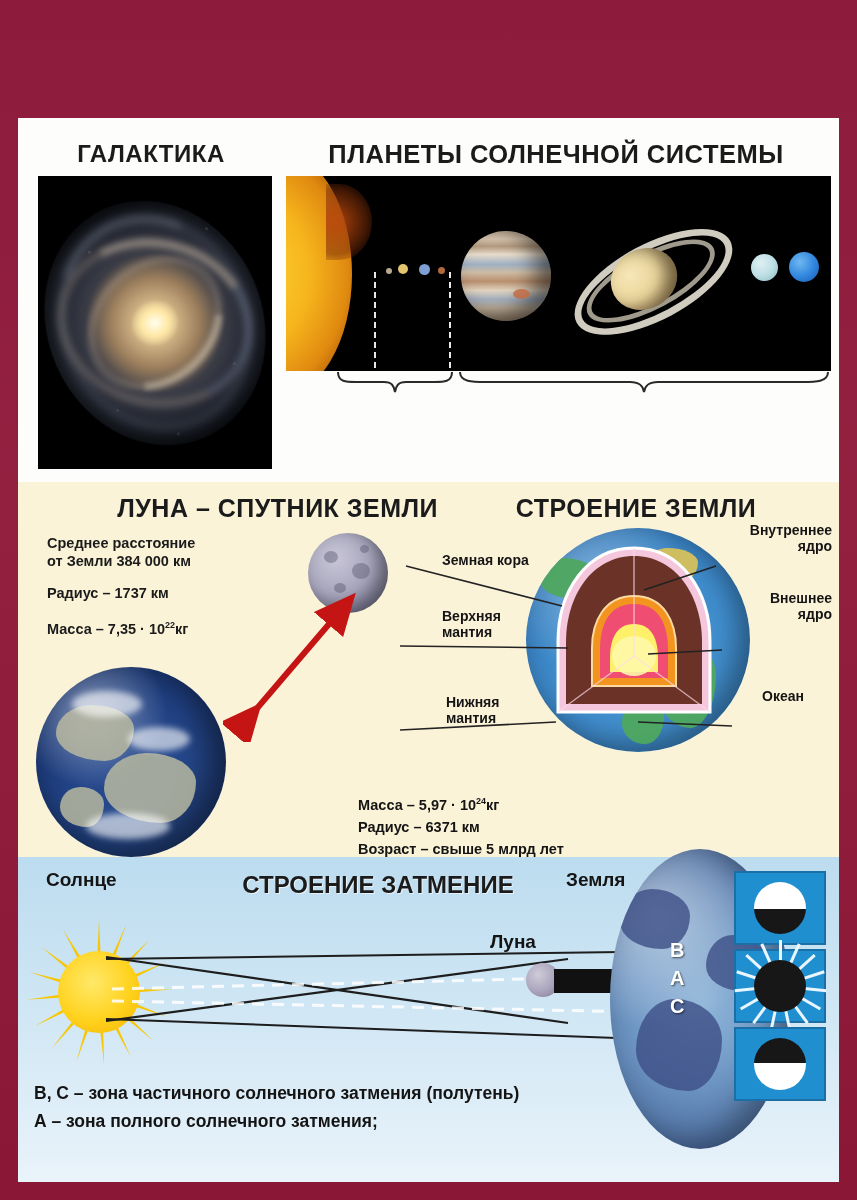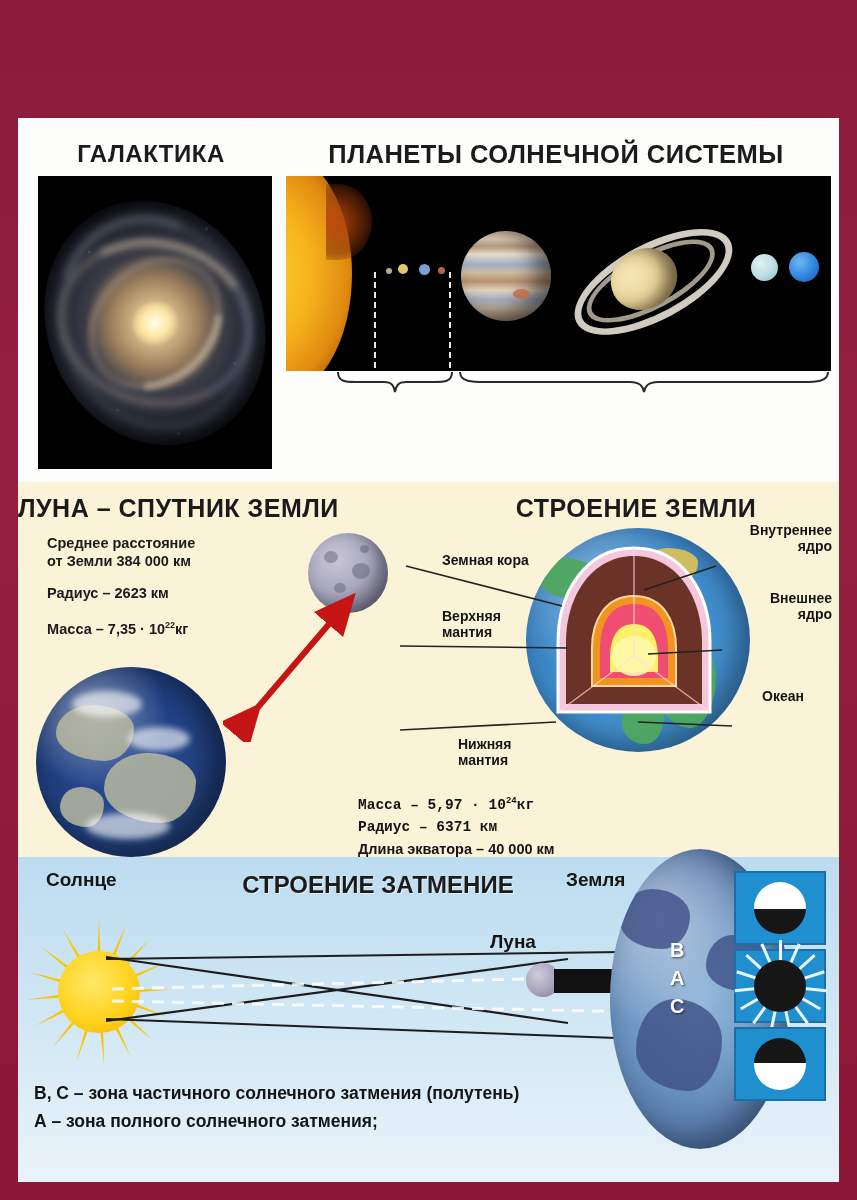"ЛУНА – СПУТНИК ЗЕМЛИ" .hd-moon { text-align: left -> right }
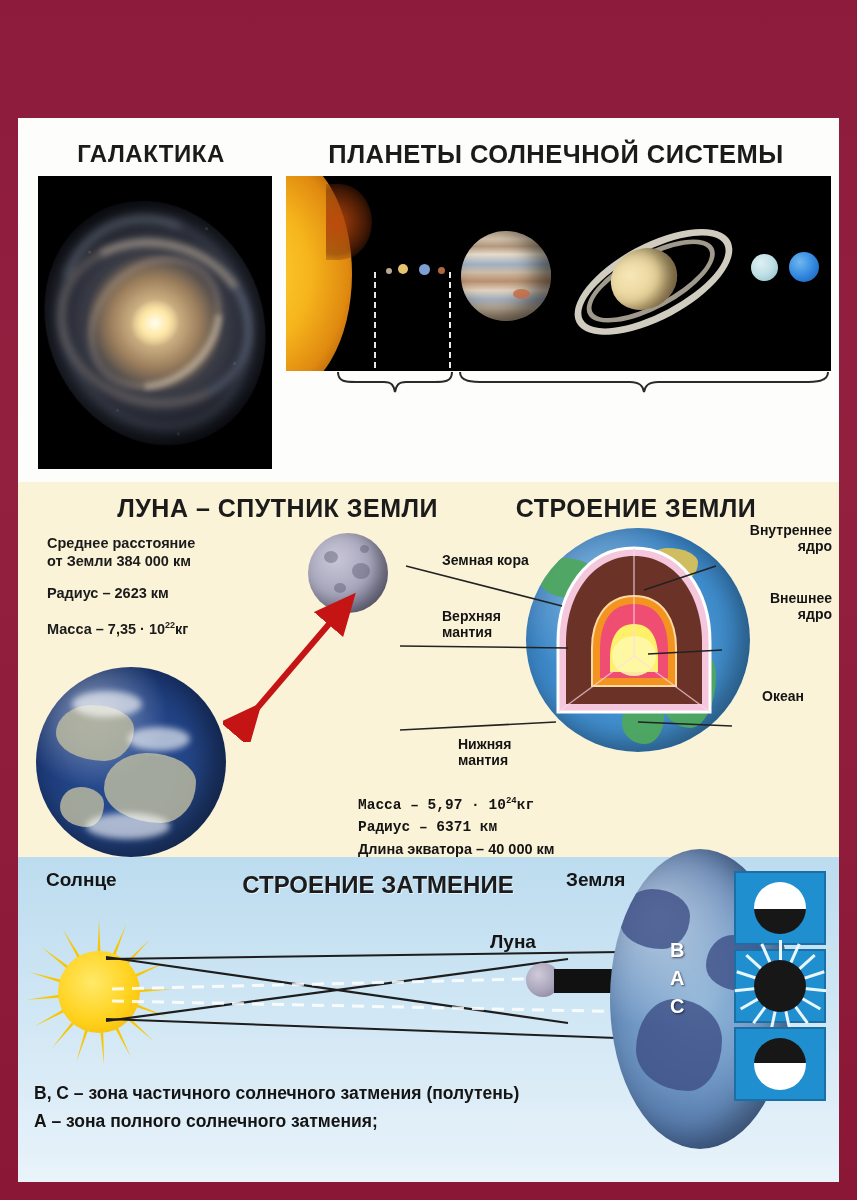"Радиус – 2623 км" div.row { text: 2623 -> 1737 }
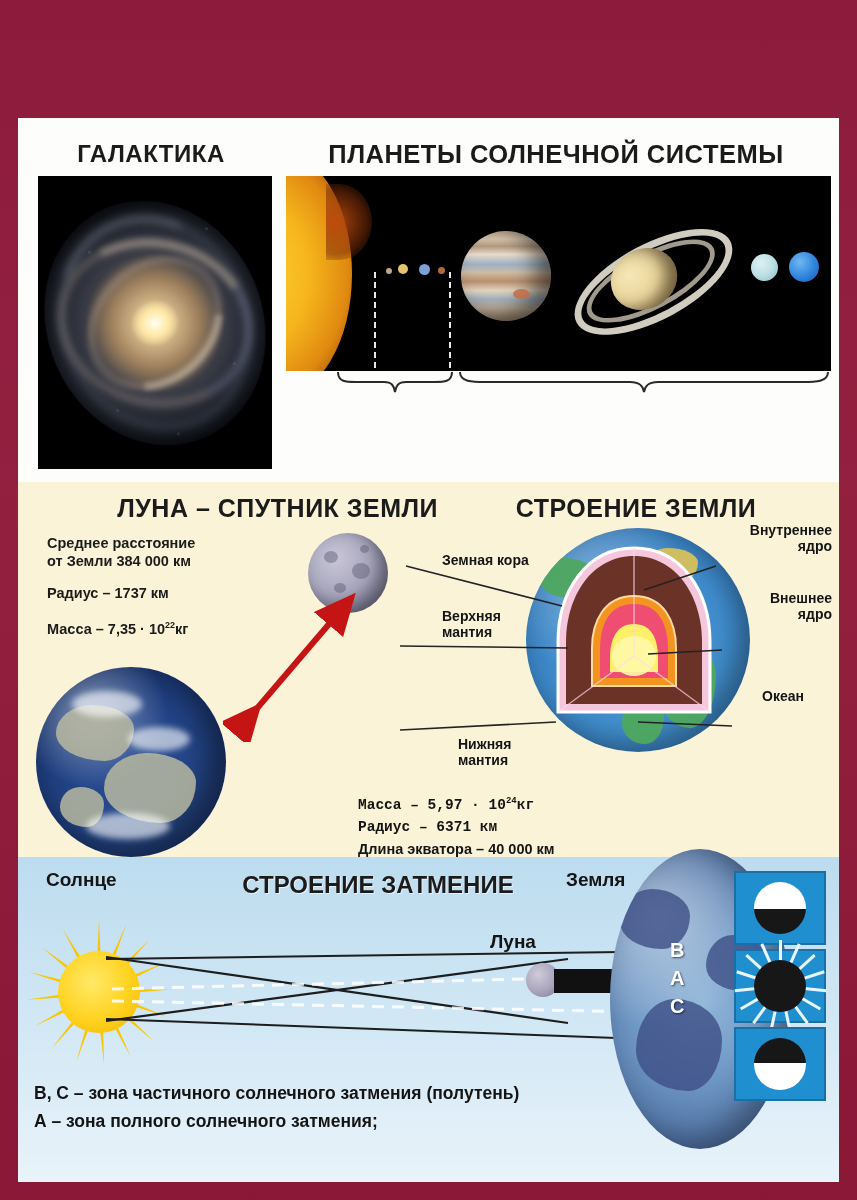"Нижняя" div.lbl { left: 440px -> 428px; margin-top: 42px -> none }
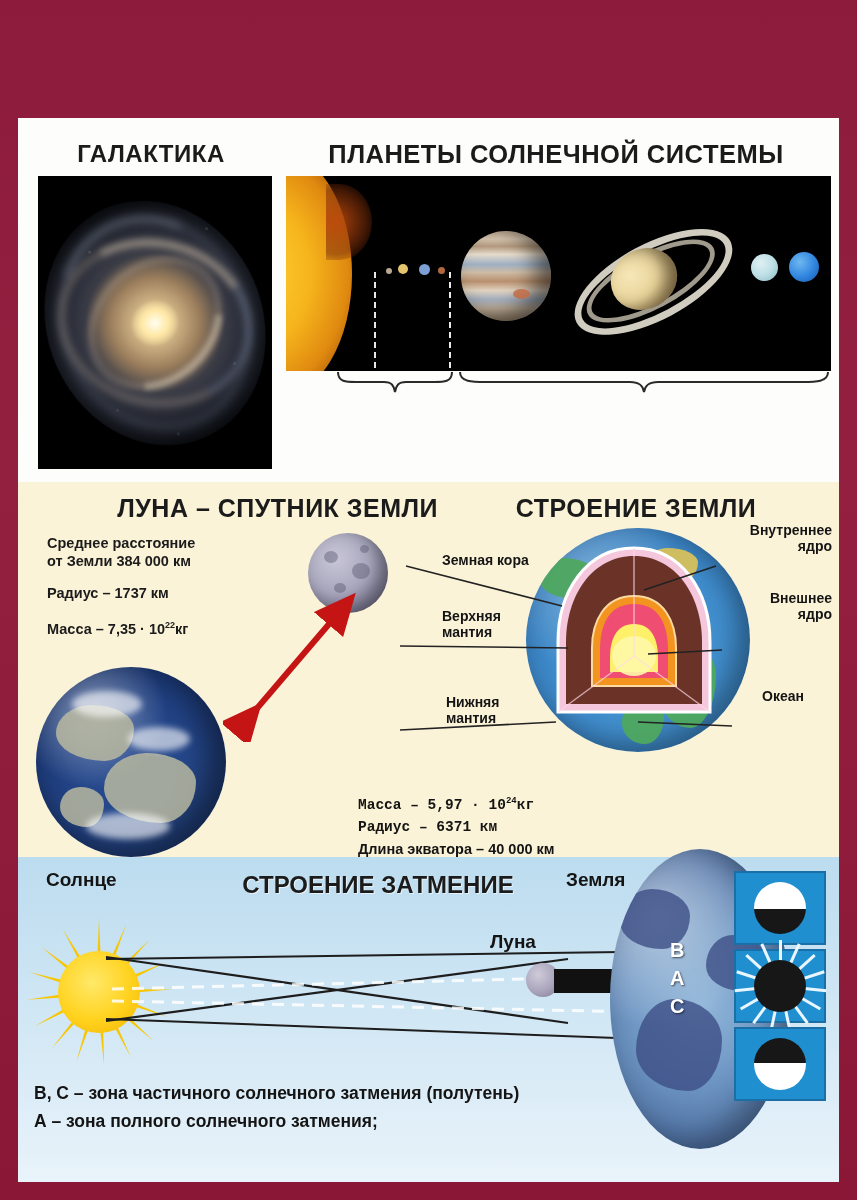"Масса – 5,97 · 1024кг" .earth-facts .c1 { font-family: Liberation Mono, monospace -> none }
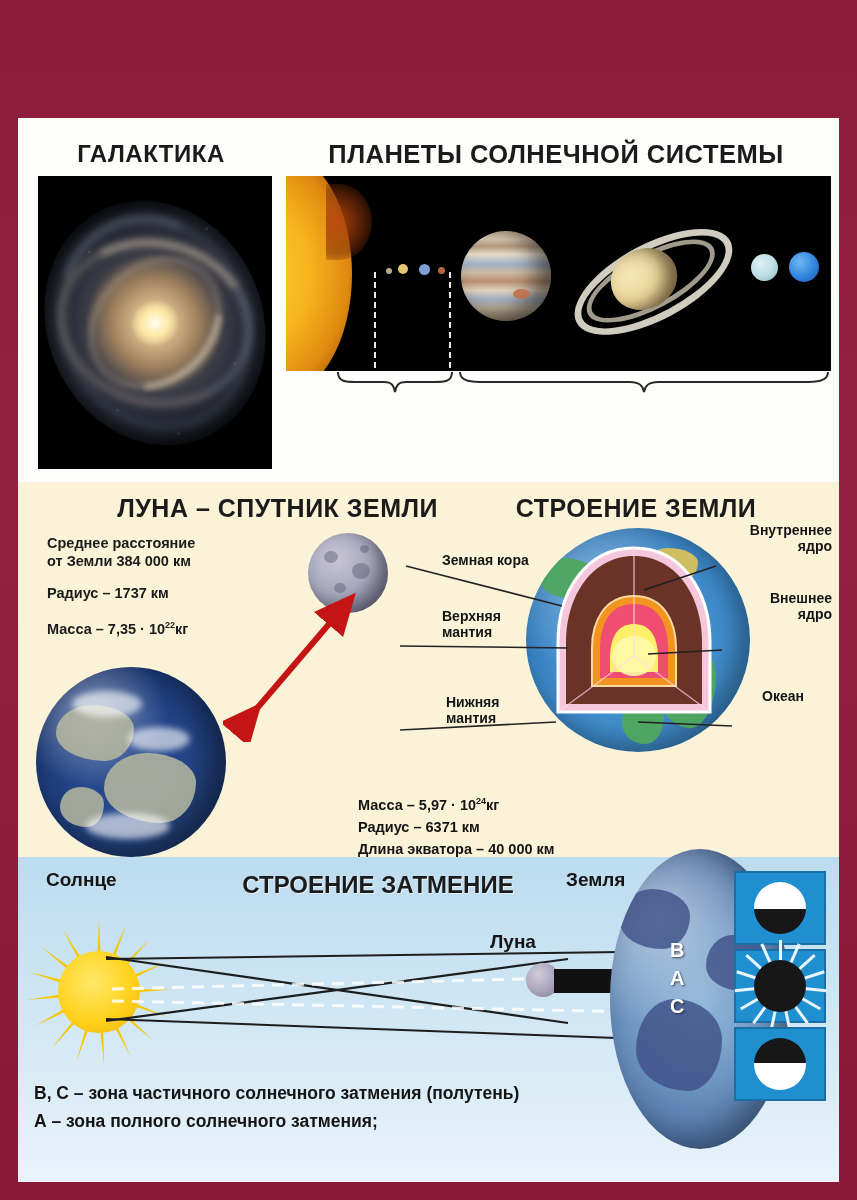"Возраст – свыше 5 млрд" div.r { html: none -> <div>Возраст – свыше 5 млрд лет</div> }
